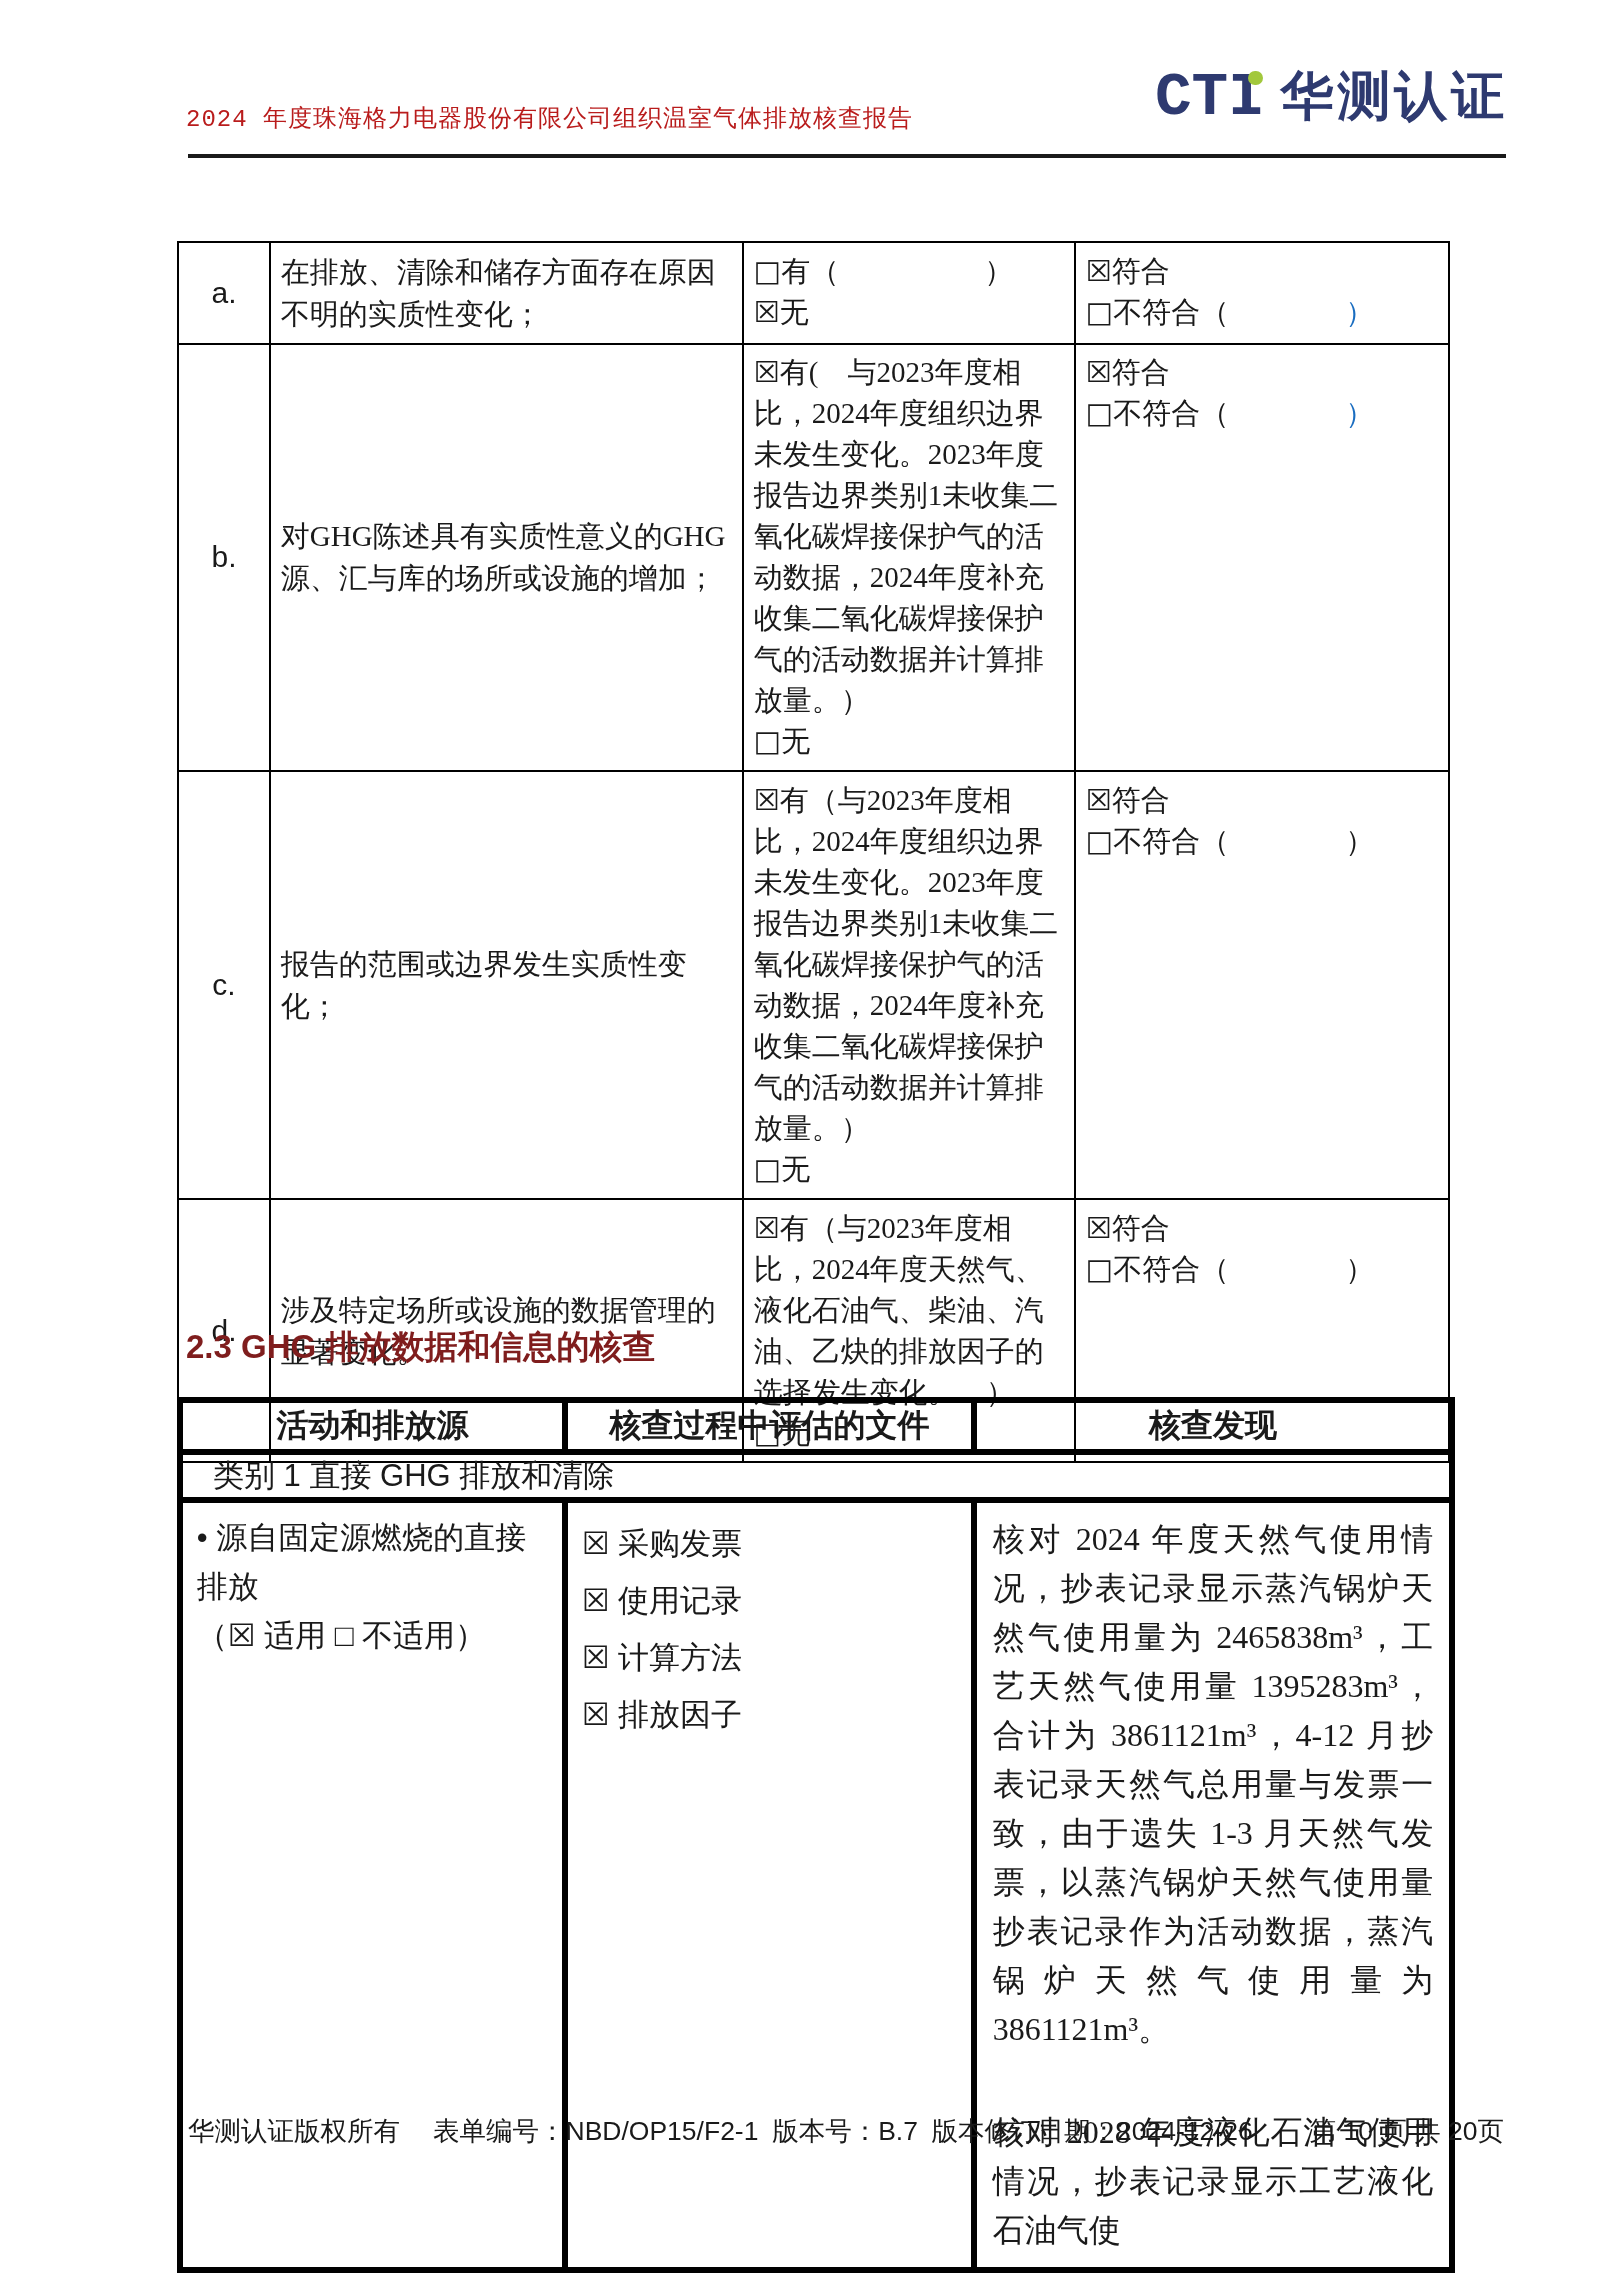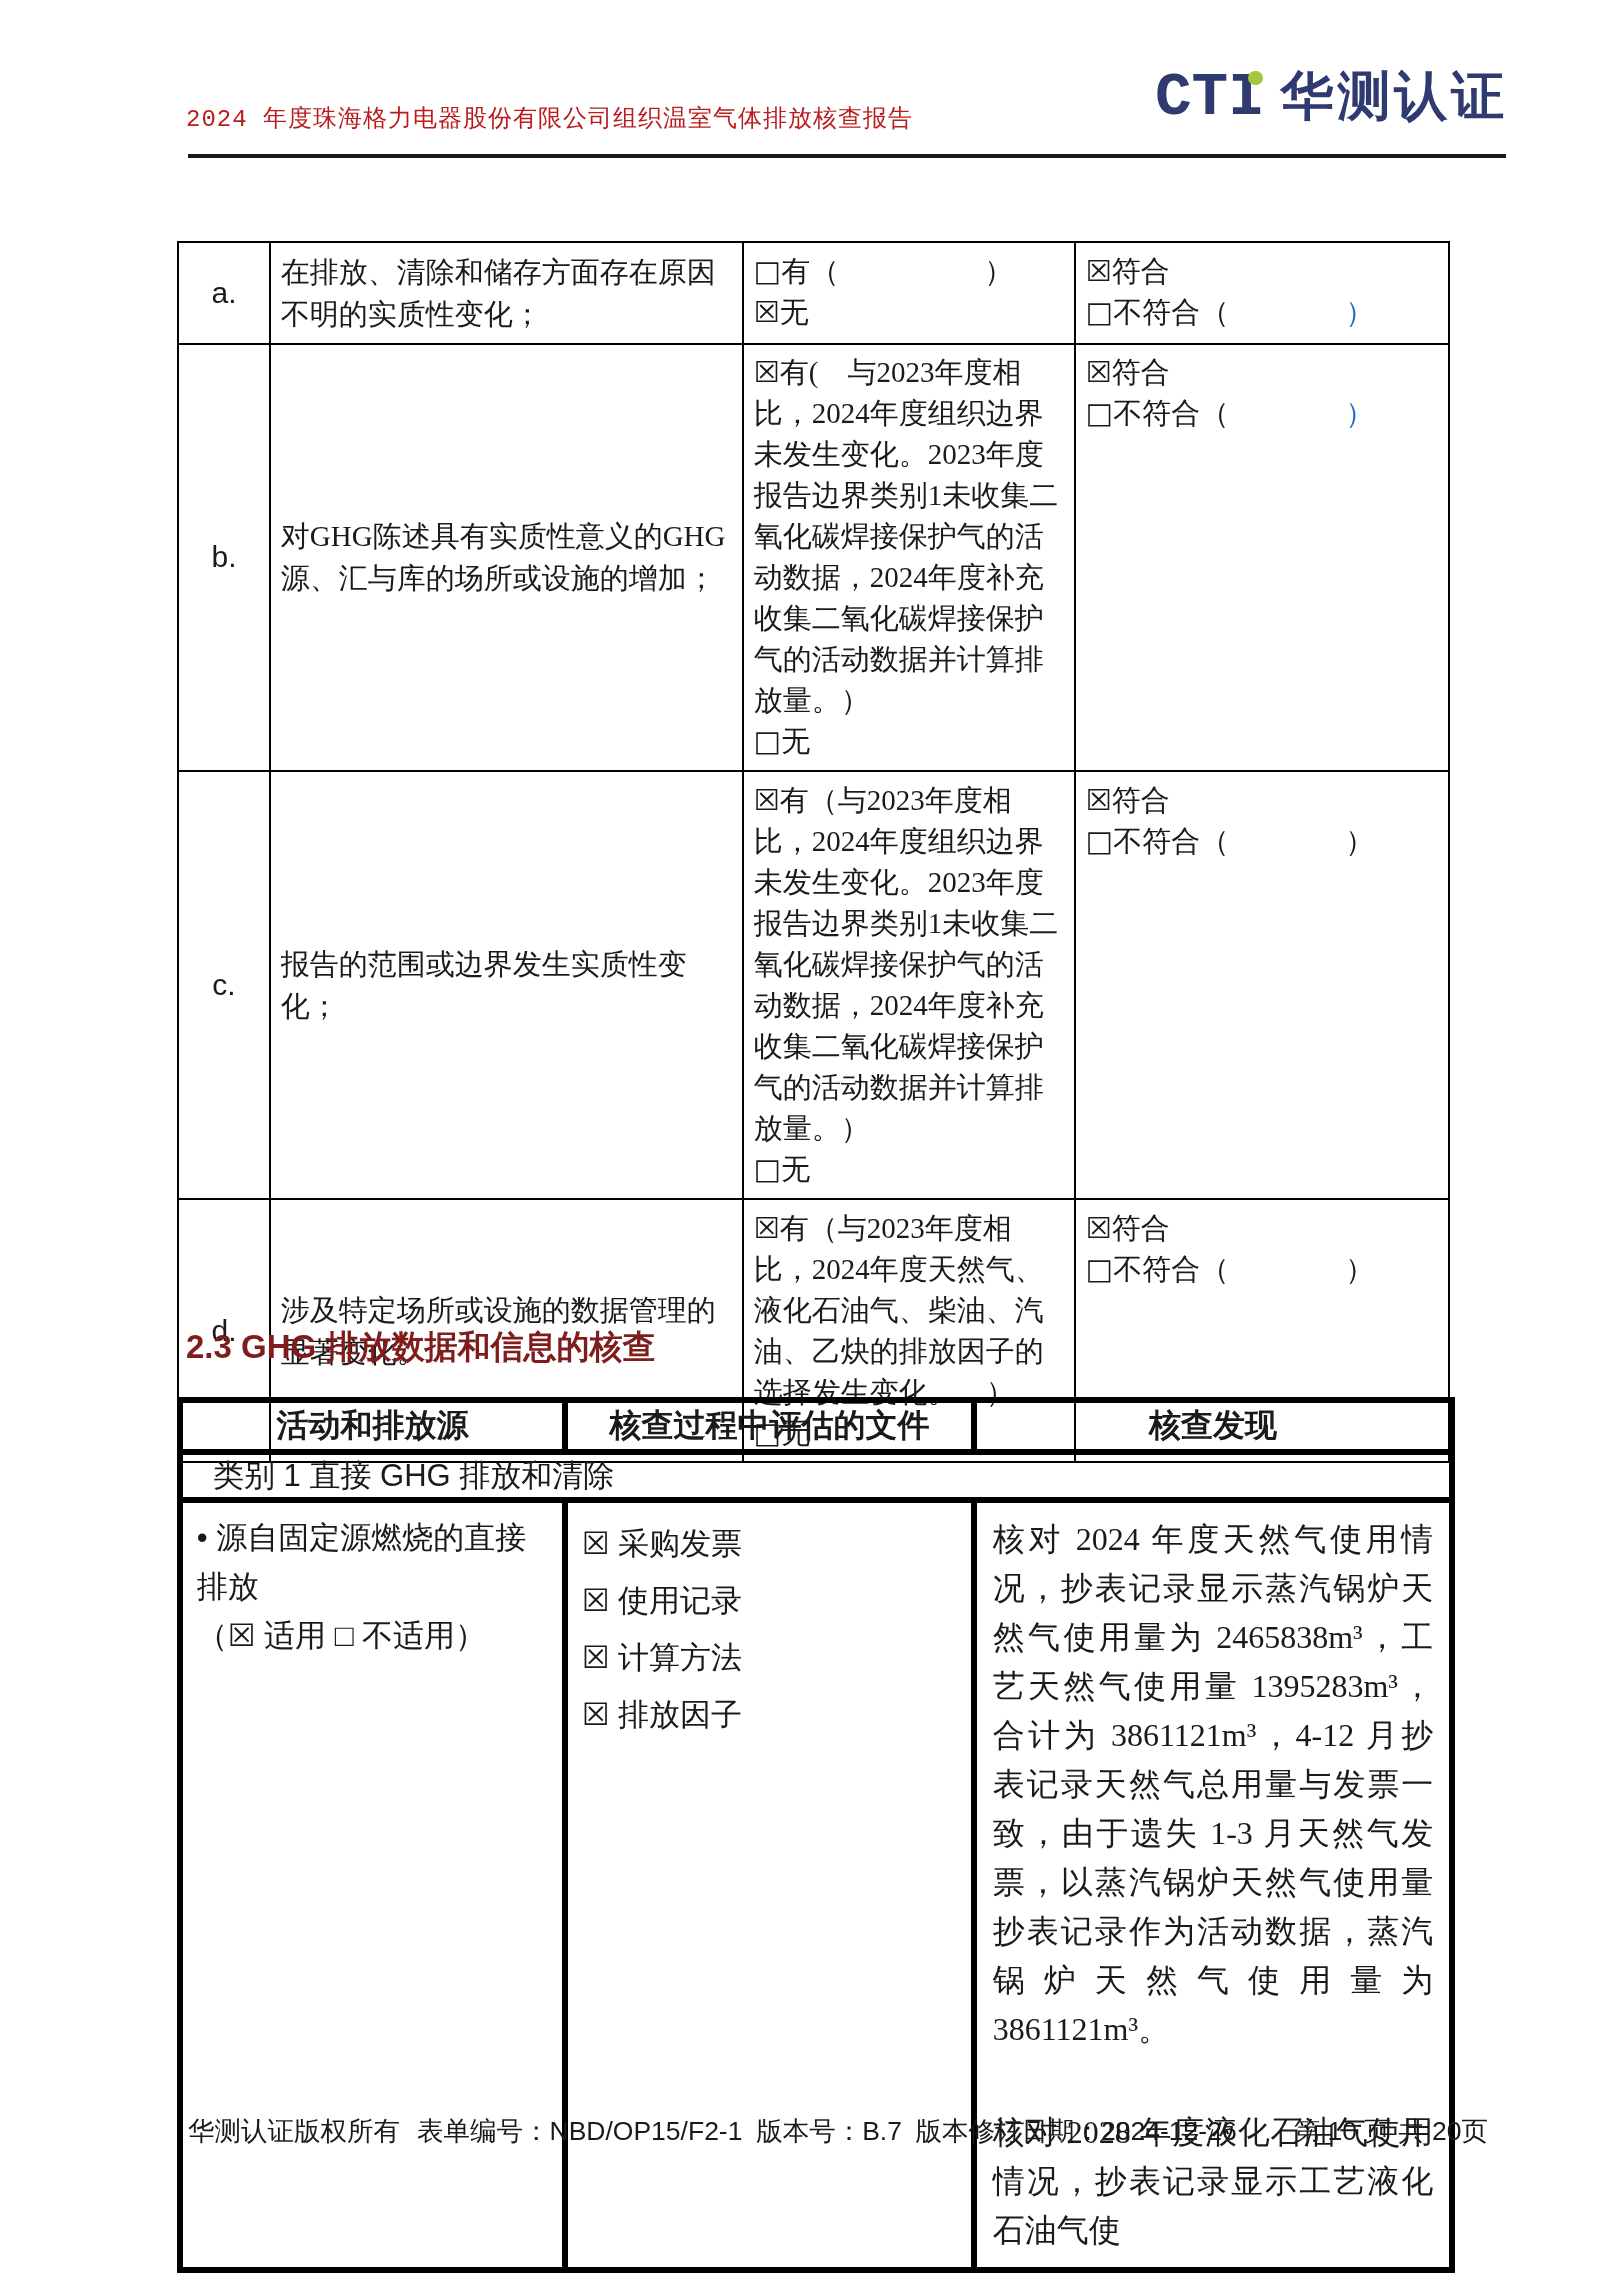"表单编号：NBD/OP15/F2-1" .doc-footer .sep-lg { margin-left: 17px -> 33px }
